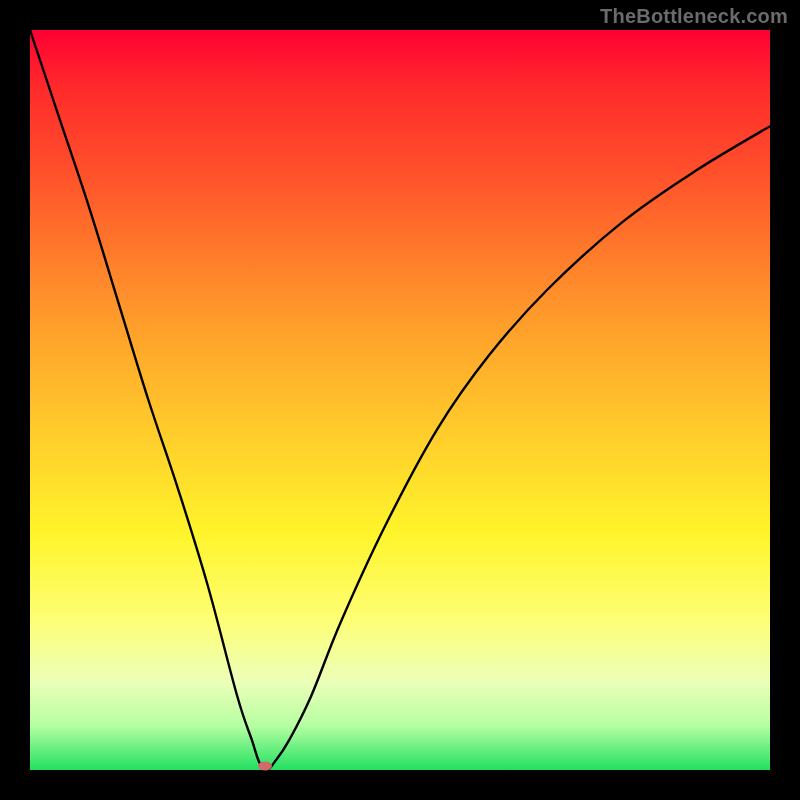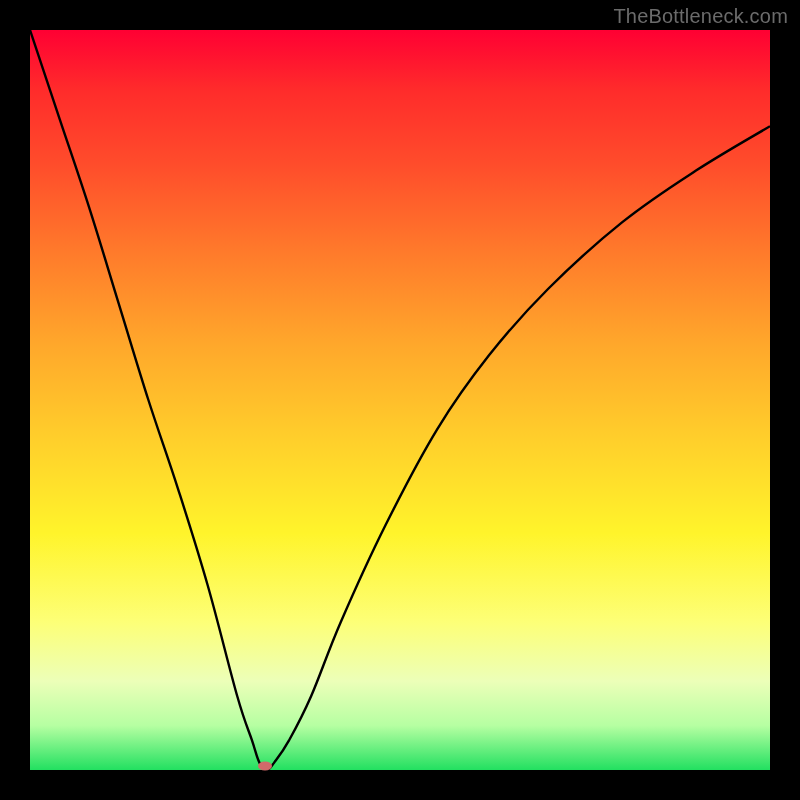"TheBottleneck.com" .source { font-weight: 400 -> 700 }
